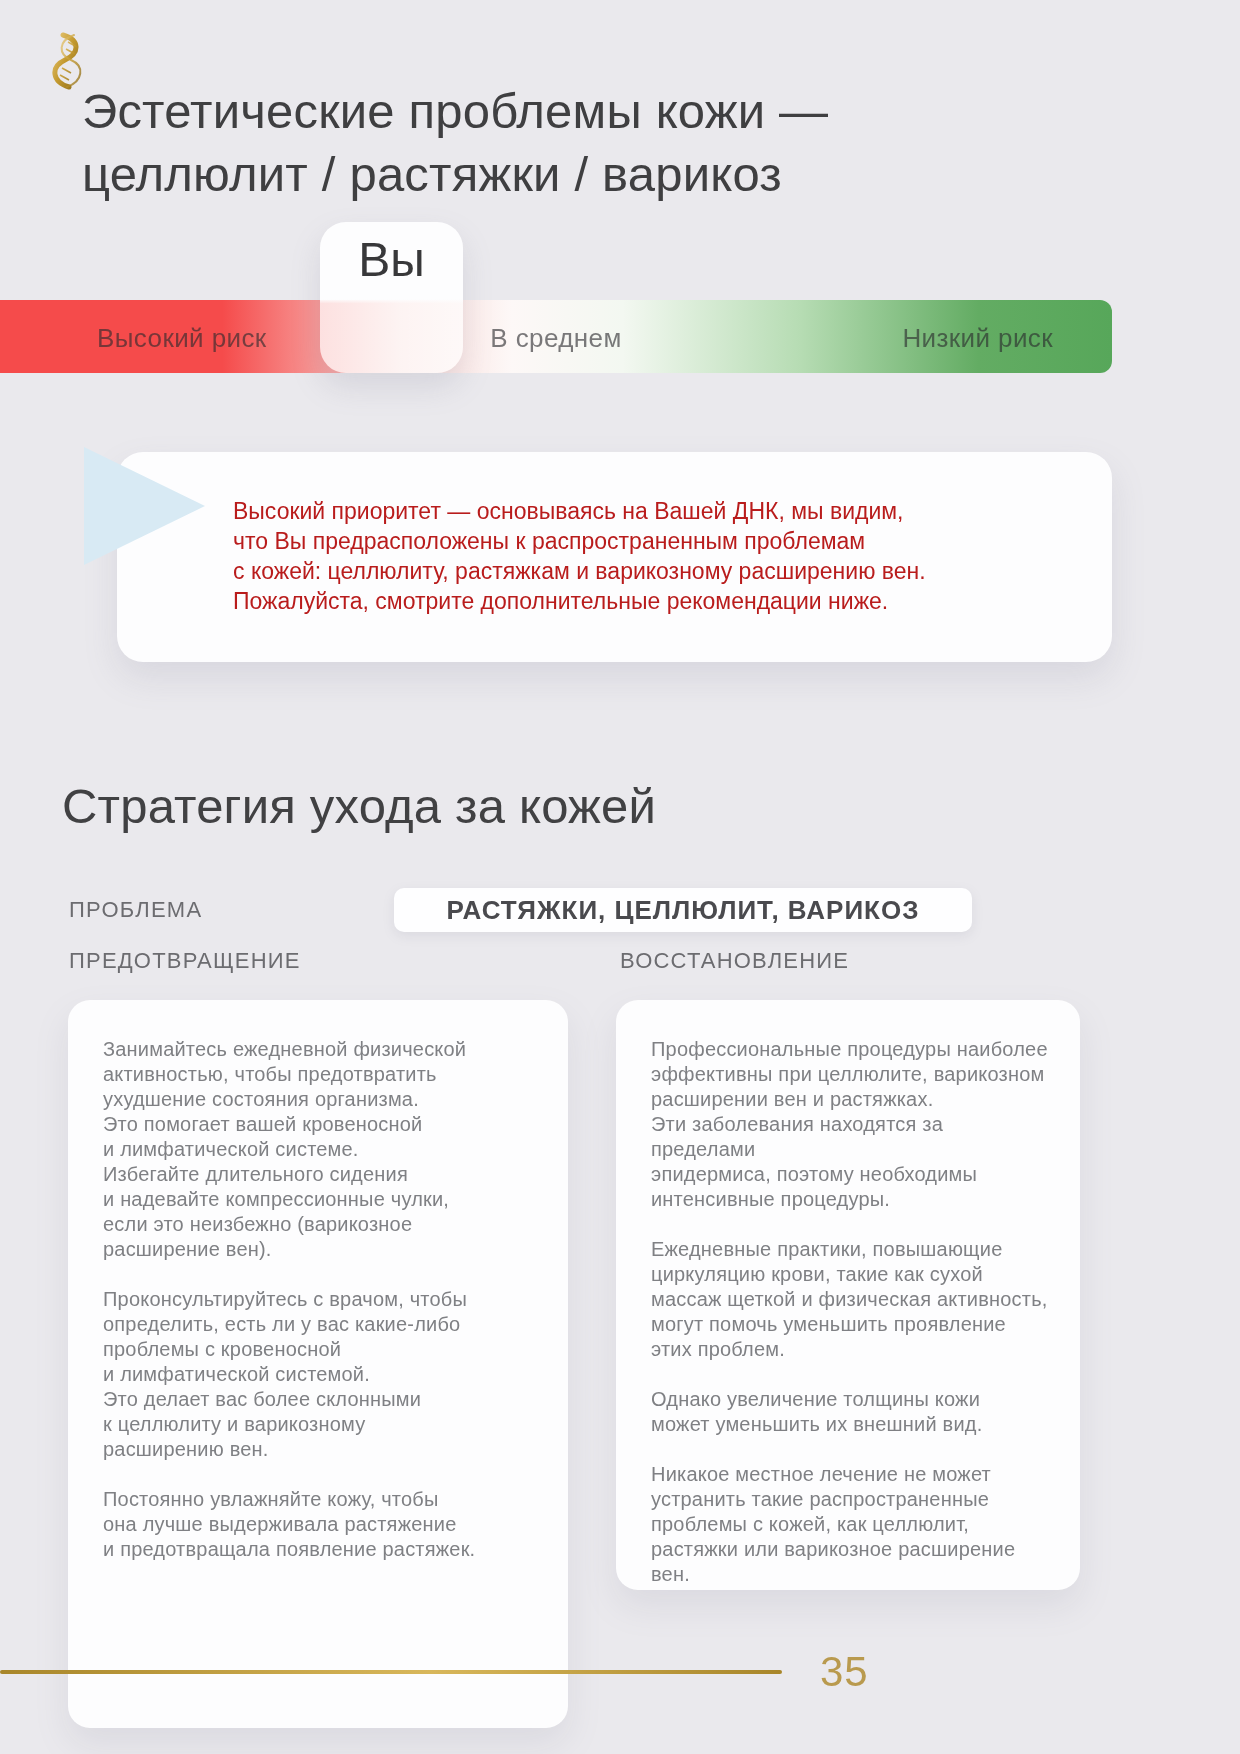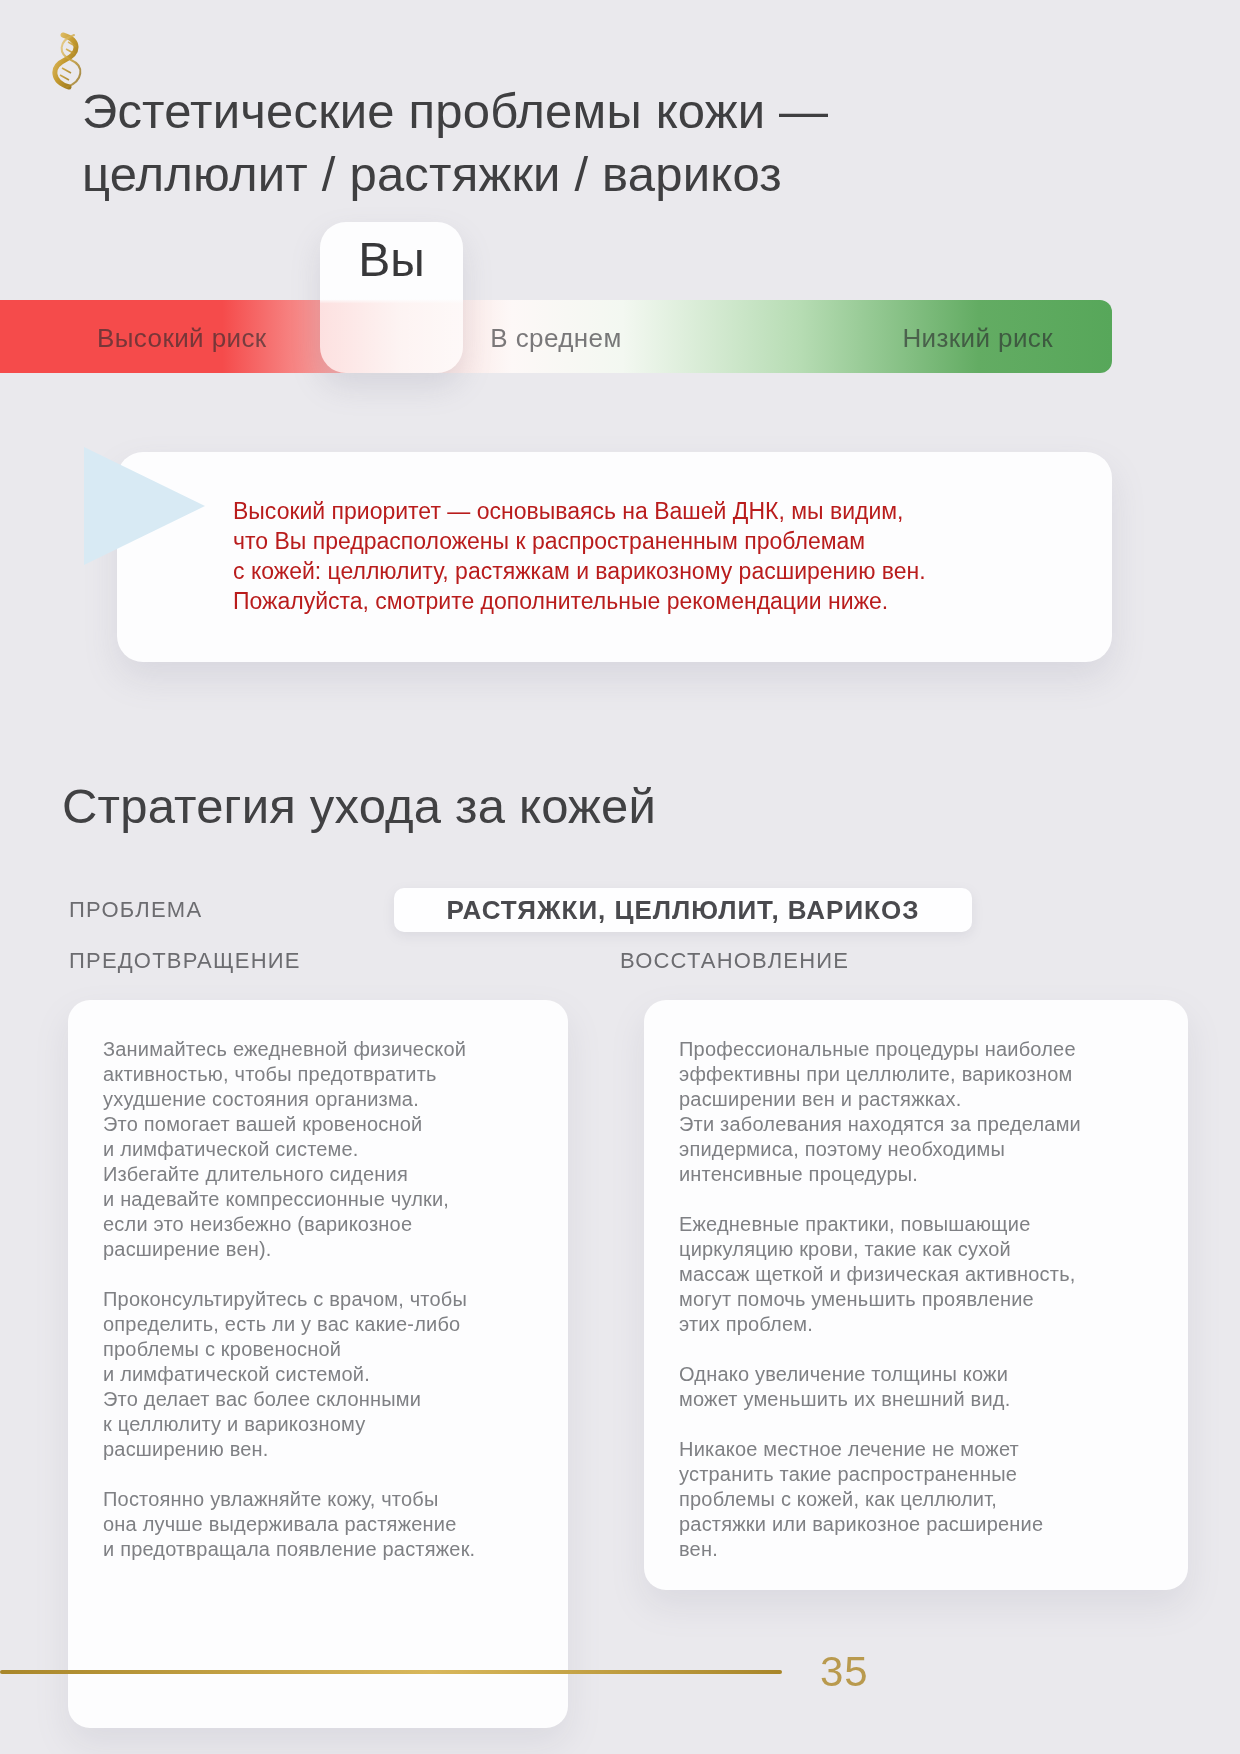"Профессиональные процедуры наиболее" .card-recovery { margin-left: 28px -> none; width: 544px -> 464px }
